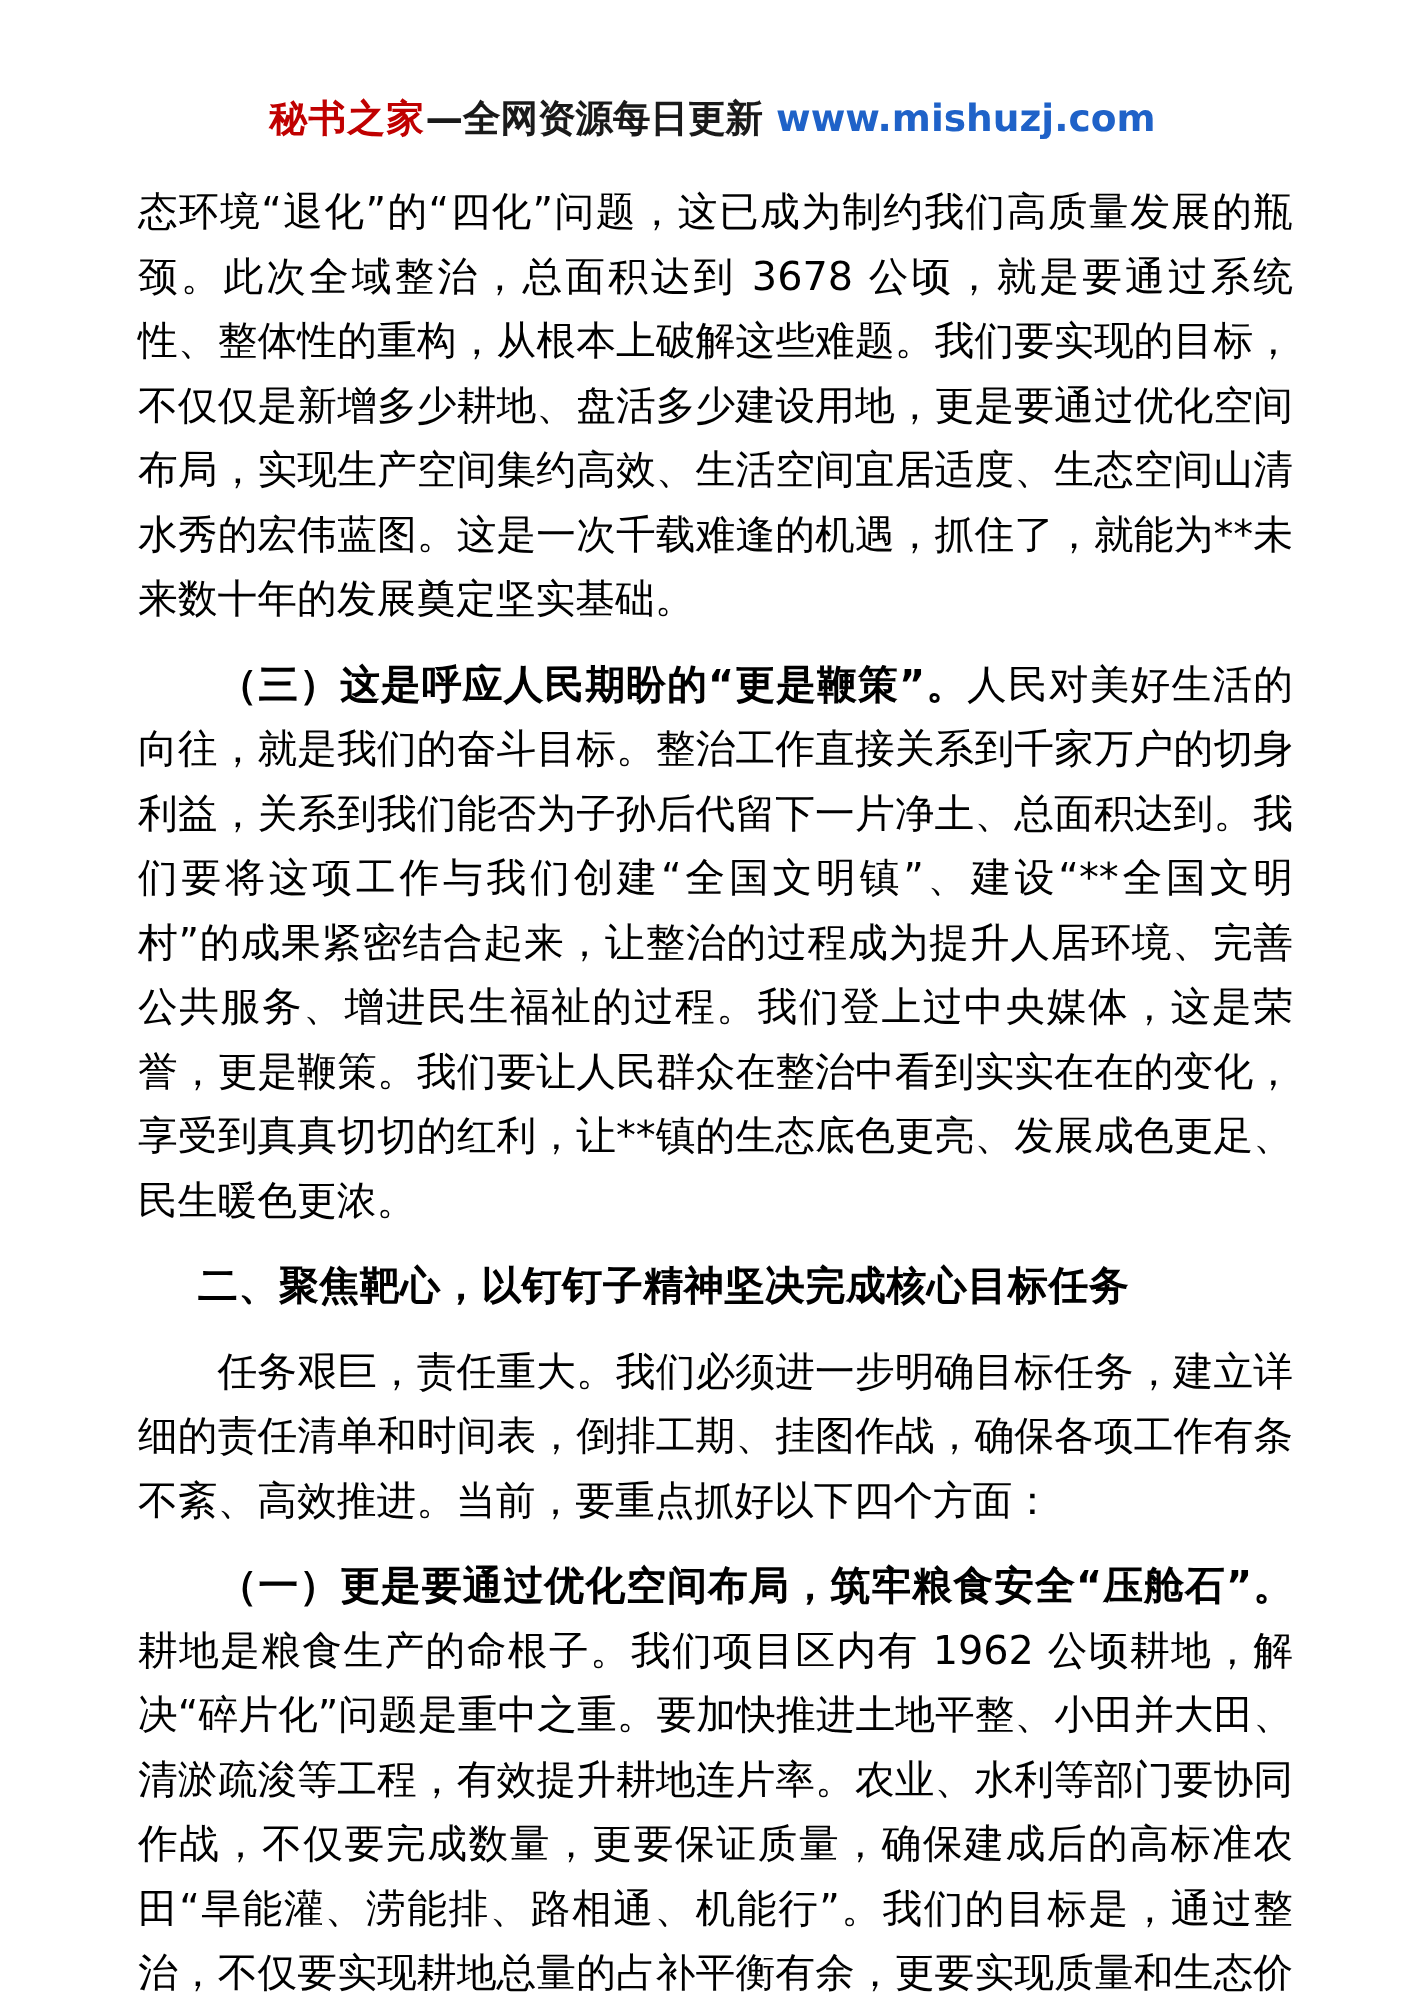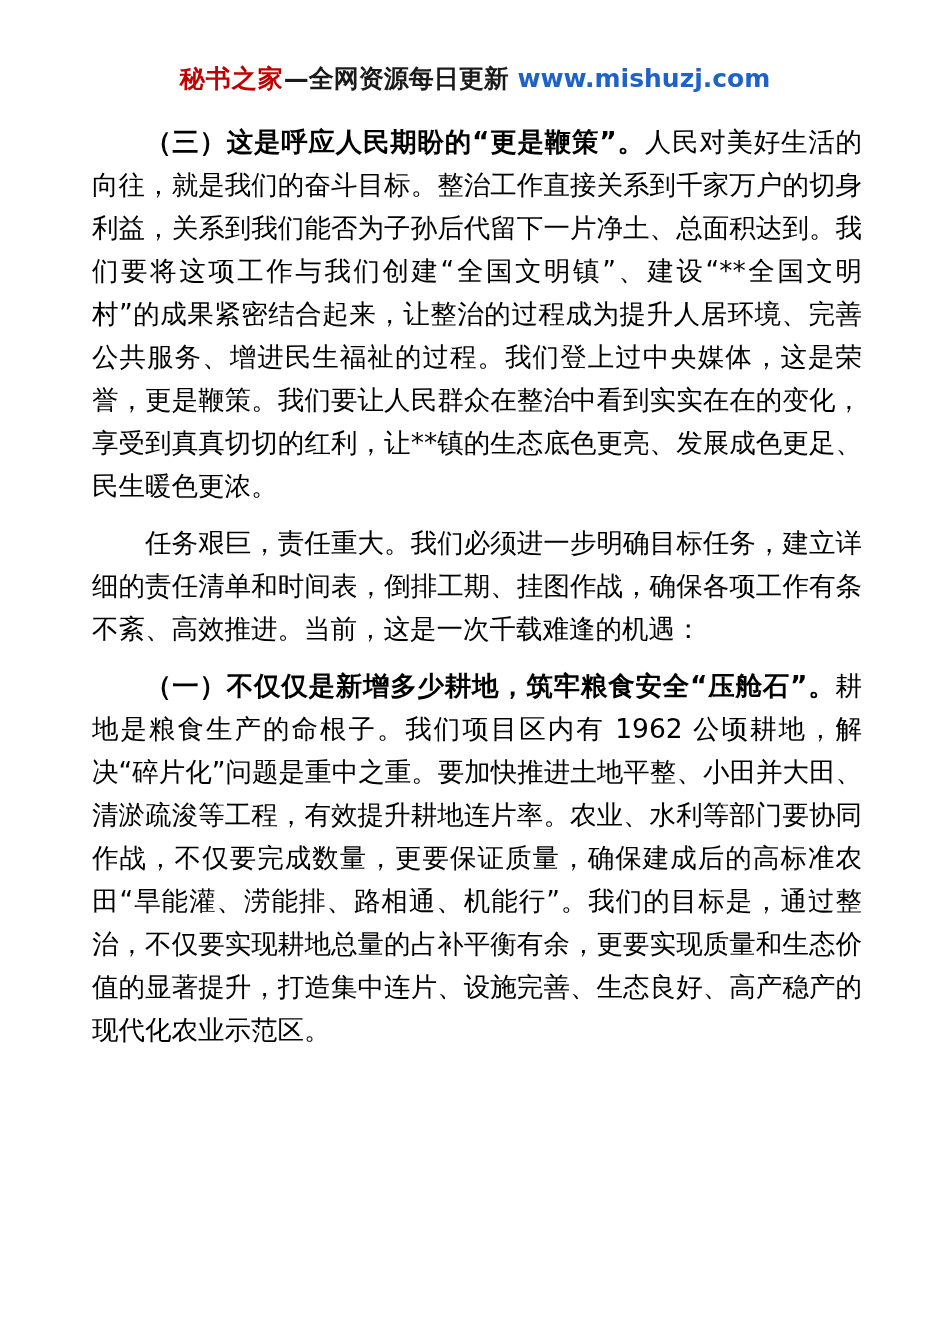"态环境“退化”的“四化”问题，这已成为制约我们高质量发展的瓶颈。此次全域整治，总" p { html: none -> <p>态环境“退化”的“四化”问题，这已成为制约我们高质量发展的瓶颈。此次全域整治，总面积达到 3678 公顷，就是要通过系统性、整体性的重构，从根本上破解这些难题。我们要实现的目标，不仅仅是新增多少耕地、盘活多少建设用地，更是要通过优化空间布局，实现生产空间集约高效、生活空间宜居适度、生态空间山清水秀的宏伟蓝图。这是一次千载难逢的机遇，抓住了，就能为**未来数十年的发展奠定坚实基础。</p> }
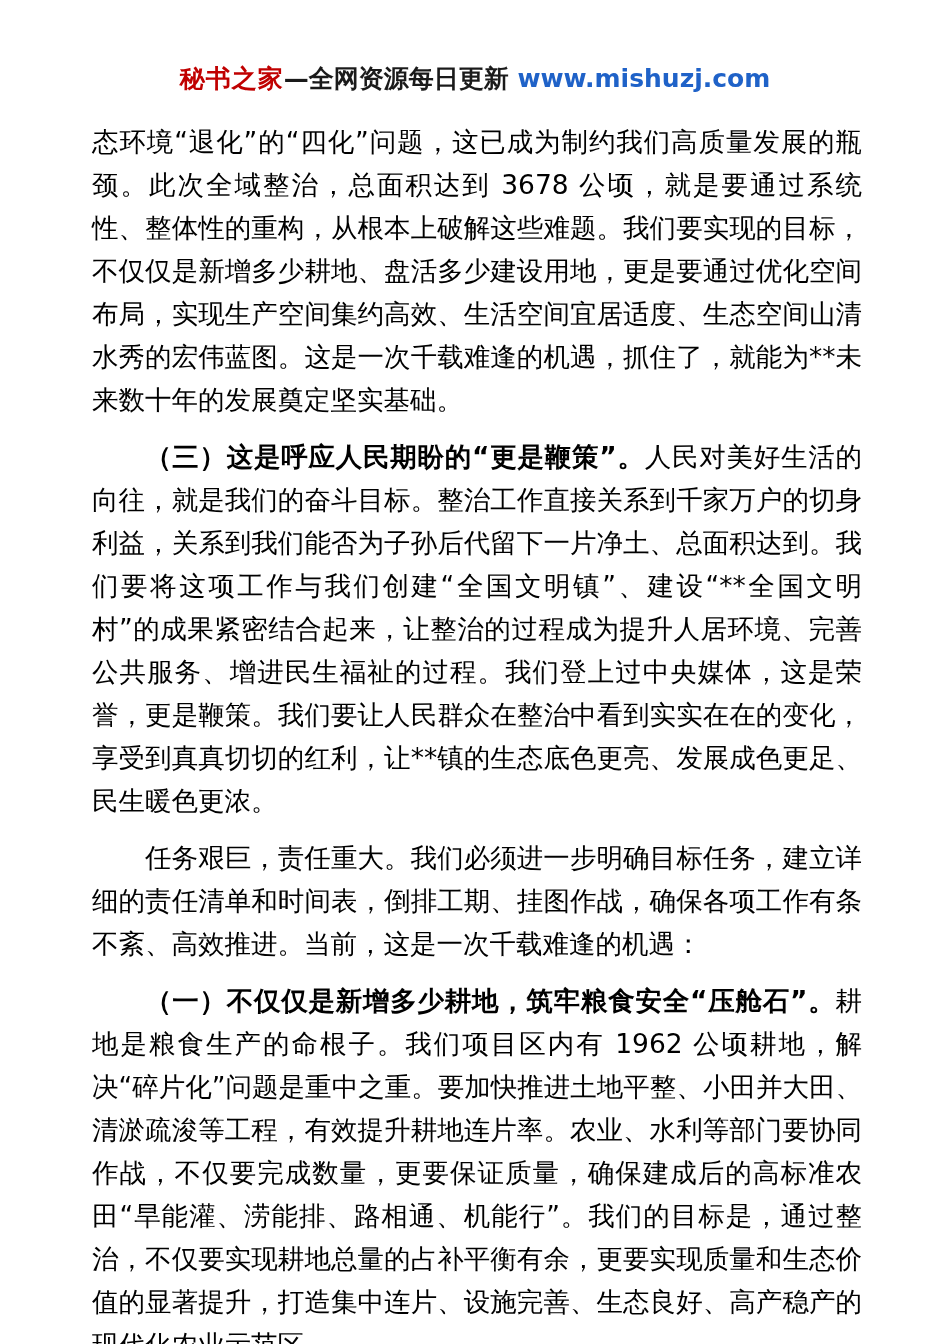"二、聚焦靶心，以钉钉子精神坚决完成核心目标任务" p.h2-line { html: none -> <p>二、聚焦靶心，以钉钉子精神坚决完成核心目标任务</p> }
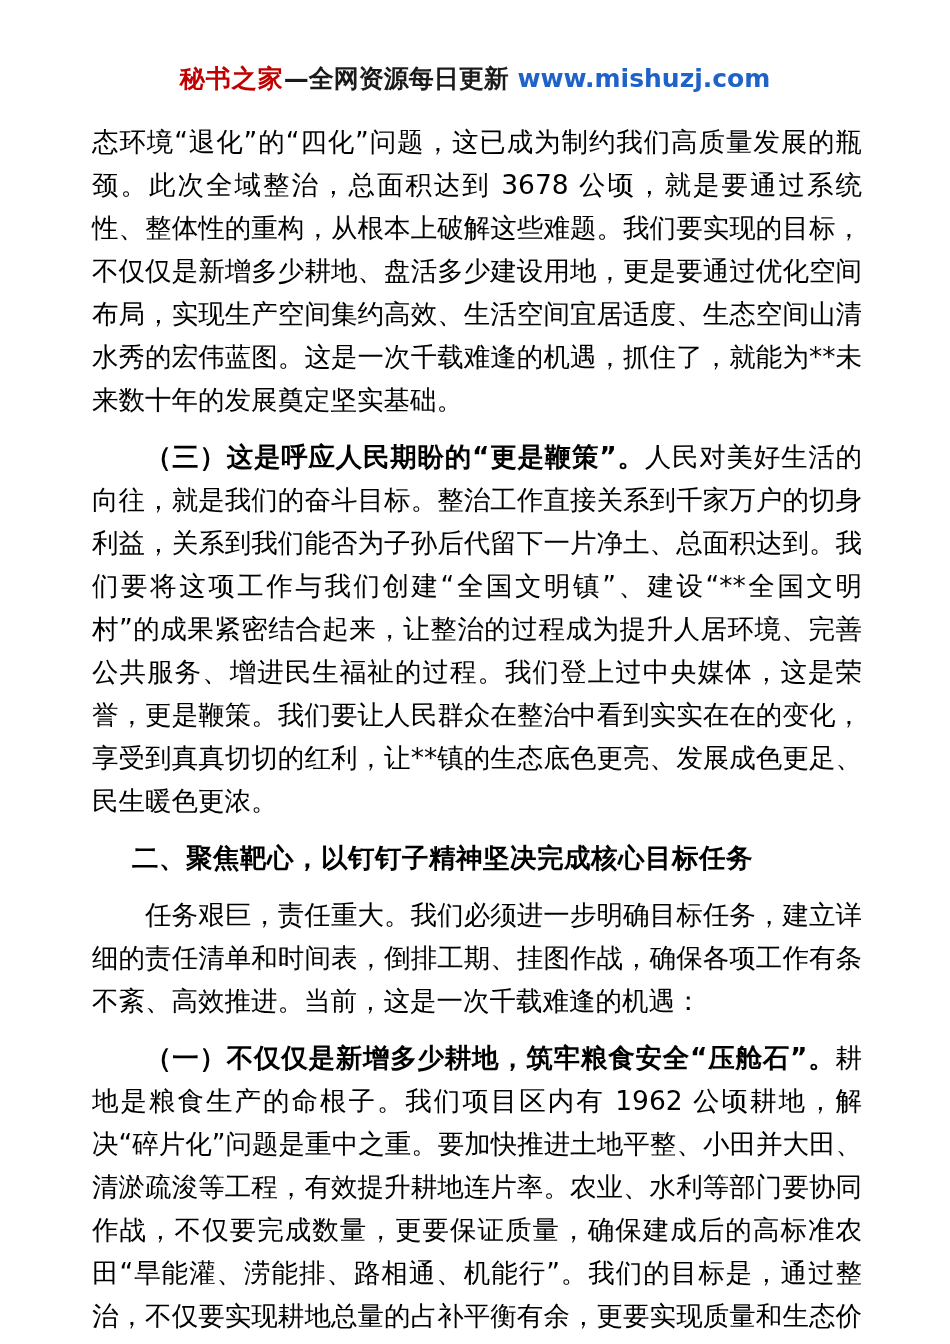"任务艰巨，责任重大。我们必须进一步明确目标任务，建立详细的责任清单和时间表，倒排" p.indent { text: 这是一次千载难逢的机遇 -> 要重点抓好以下四个方面 }
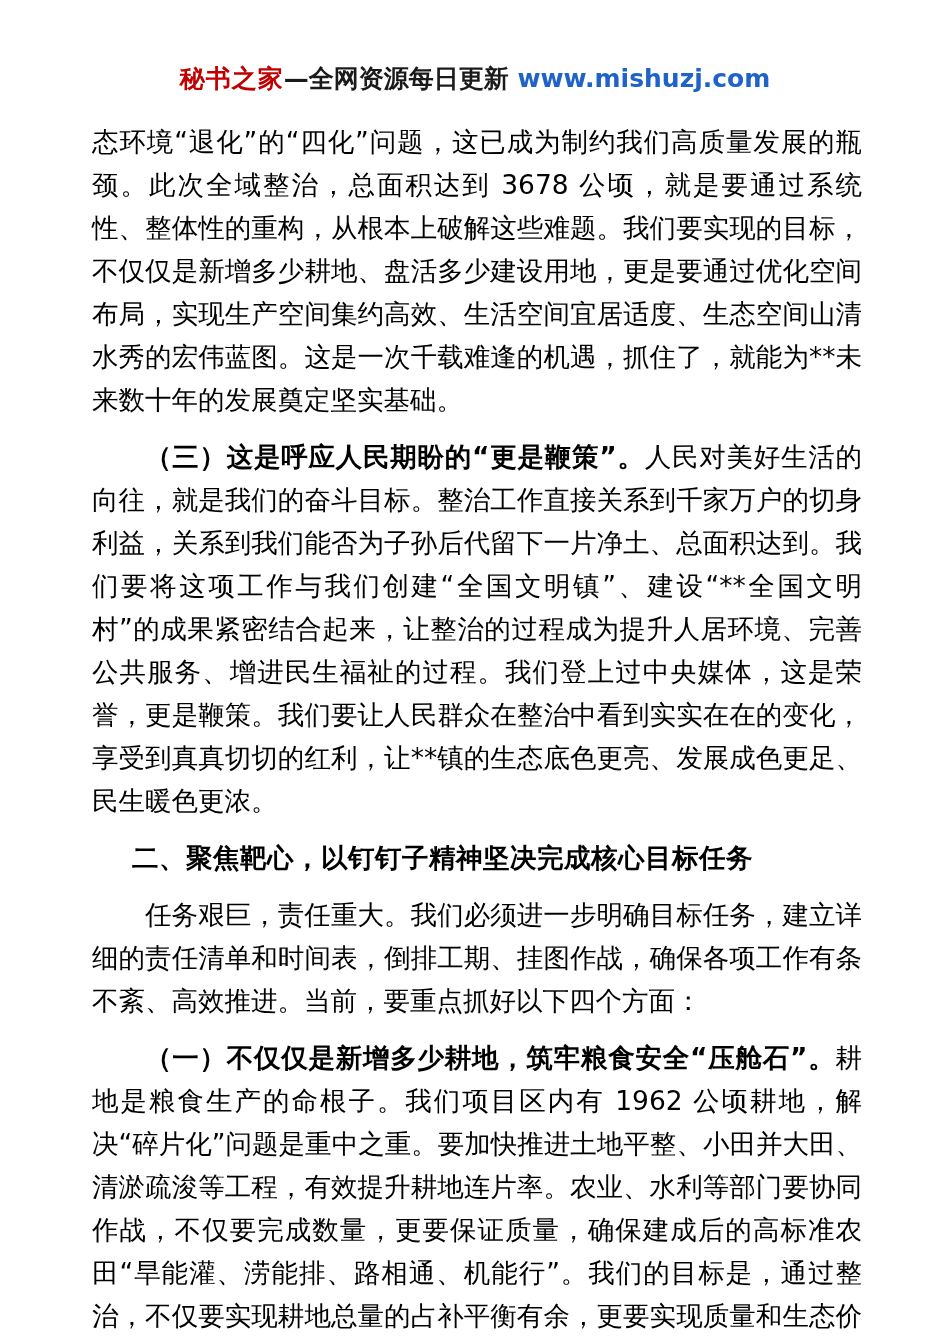"（一）不仅仅是新增多少耕地，筑牢粮食安全“压舱石”。" span.bold { text: 不仅仅是新增多少耕地 -> 更是要通过优化空间布局 }
